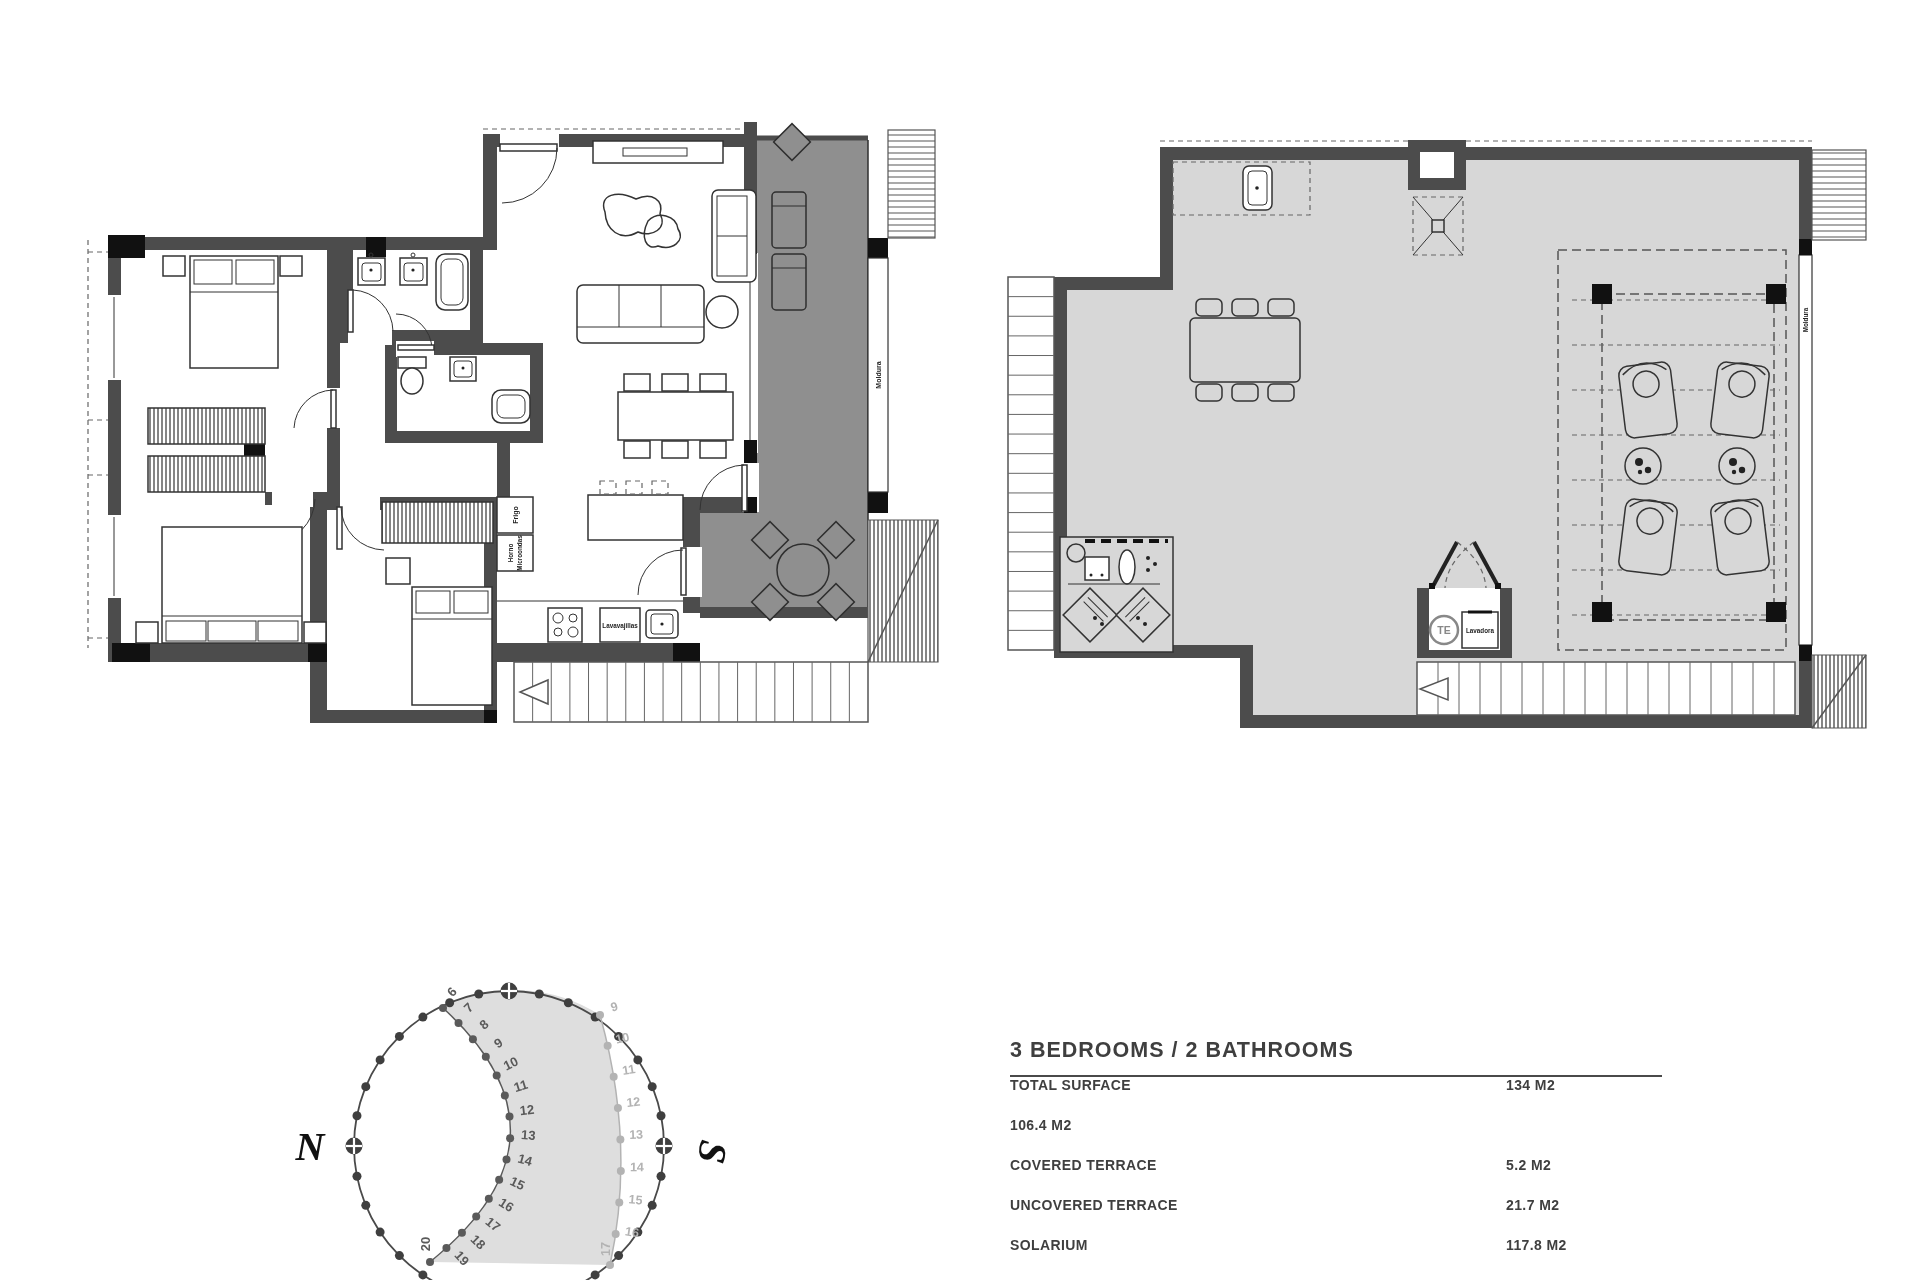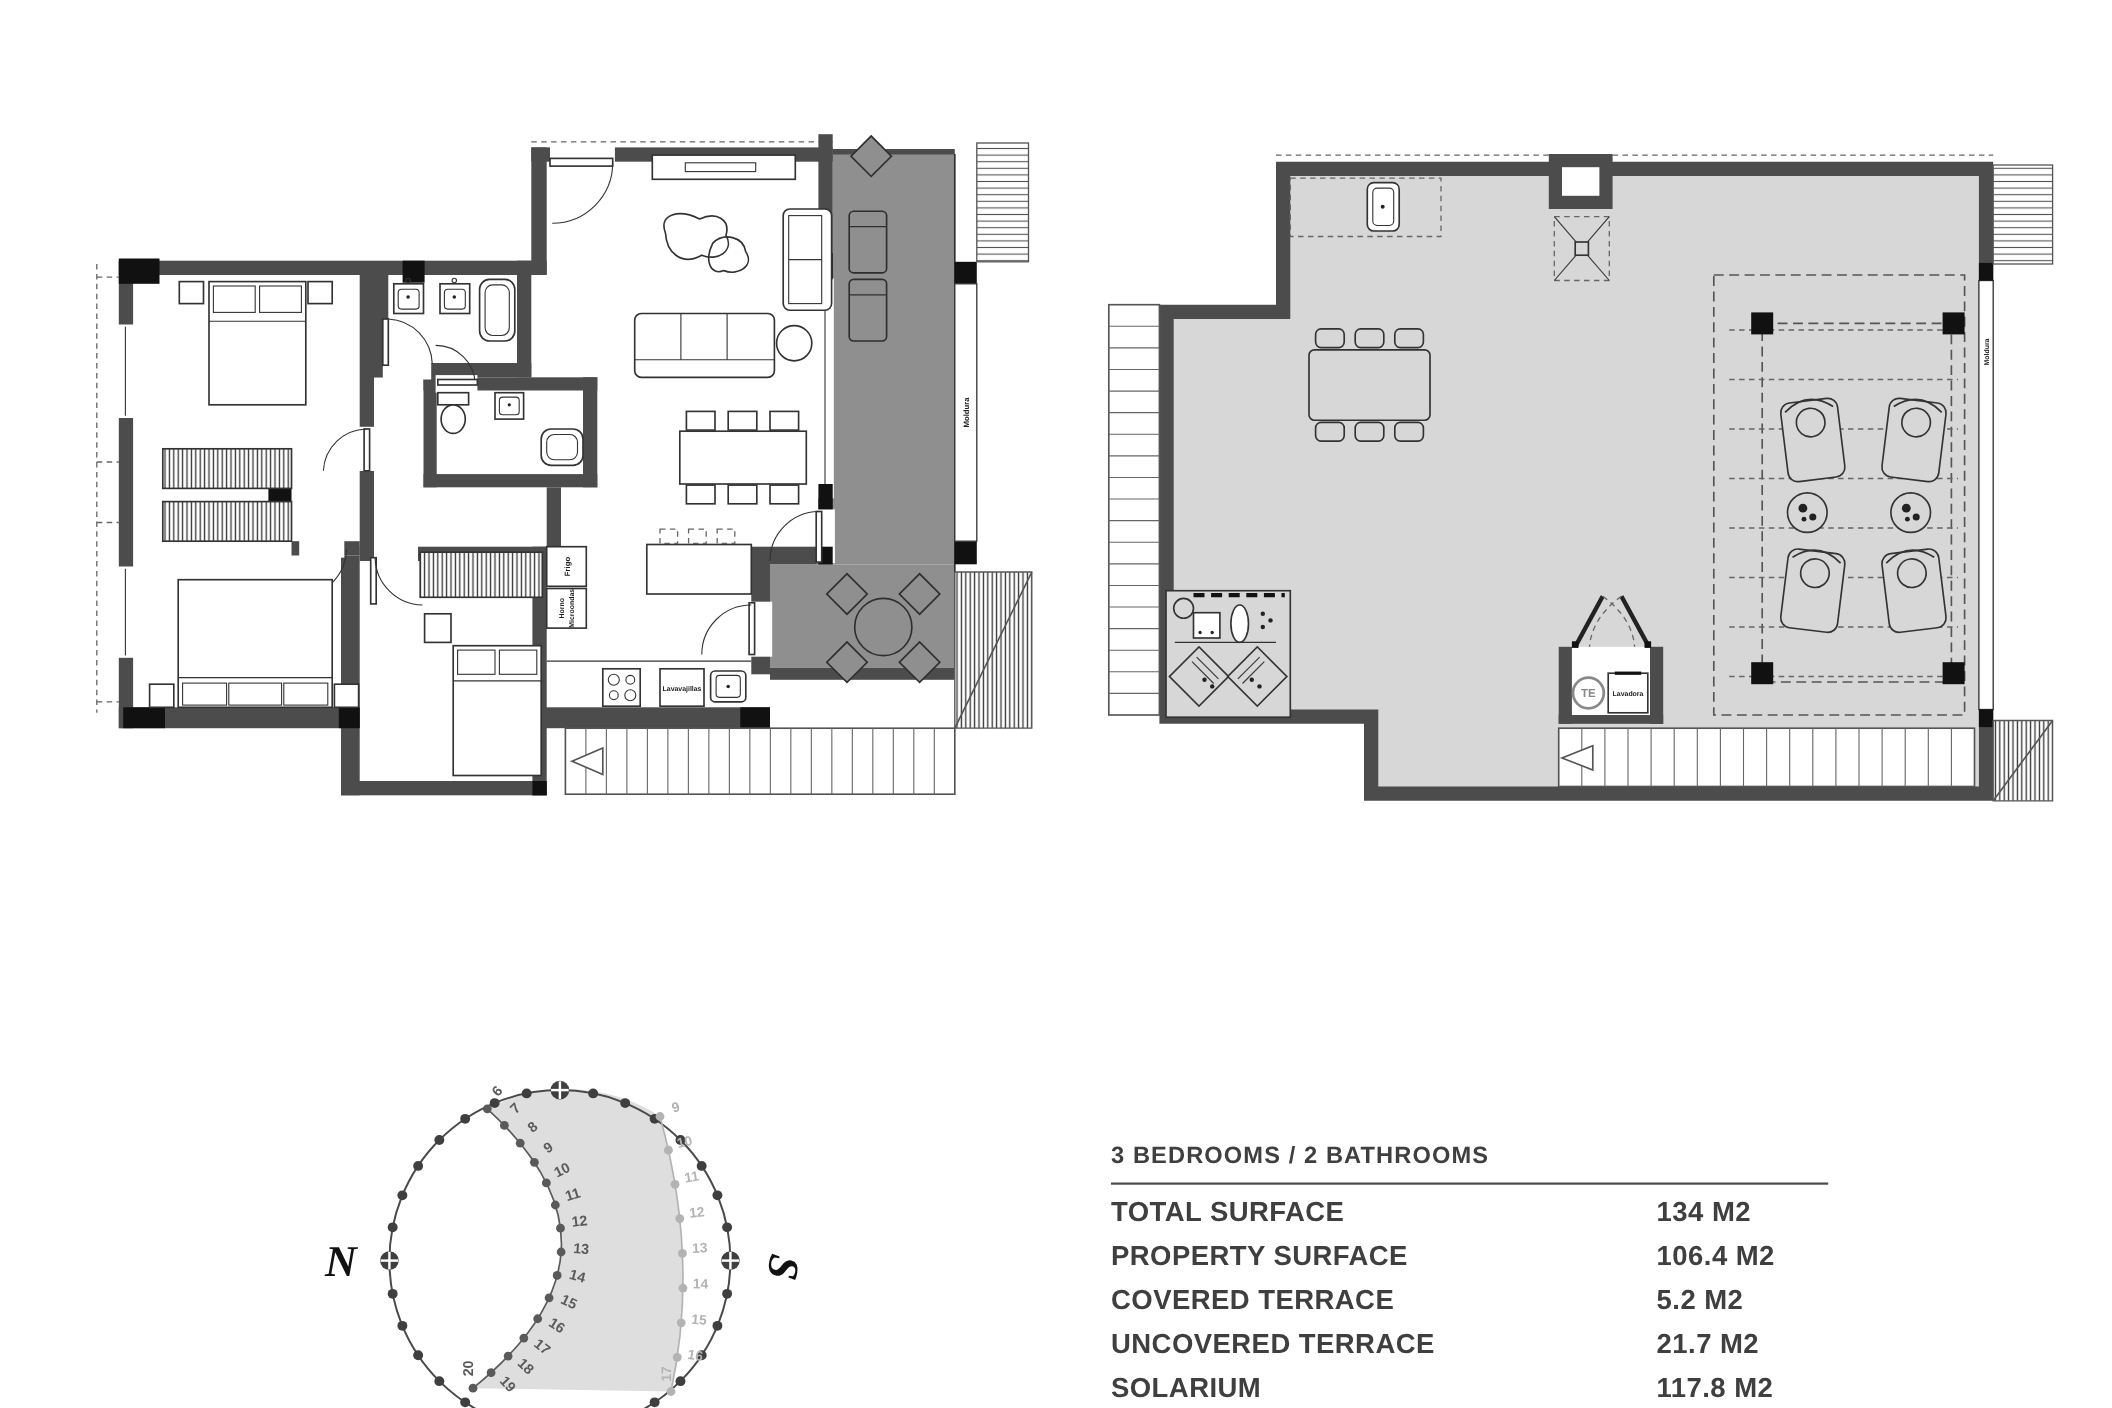"TOTAL SURFACE" .specs-row { align-items: flex-end -> flex-start; font-size: 25px -> 14px }
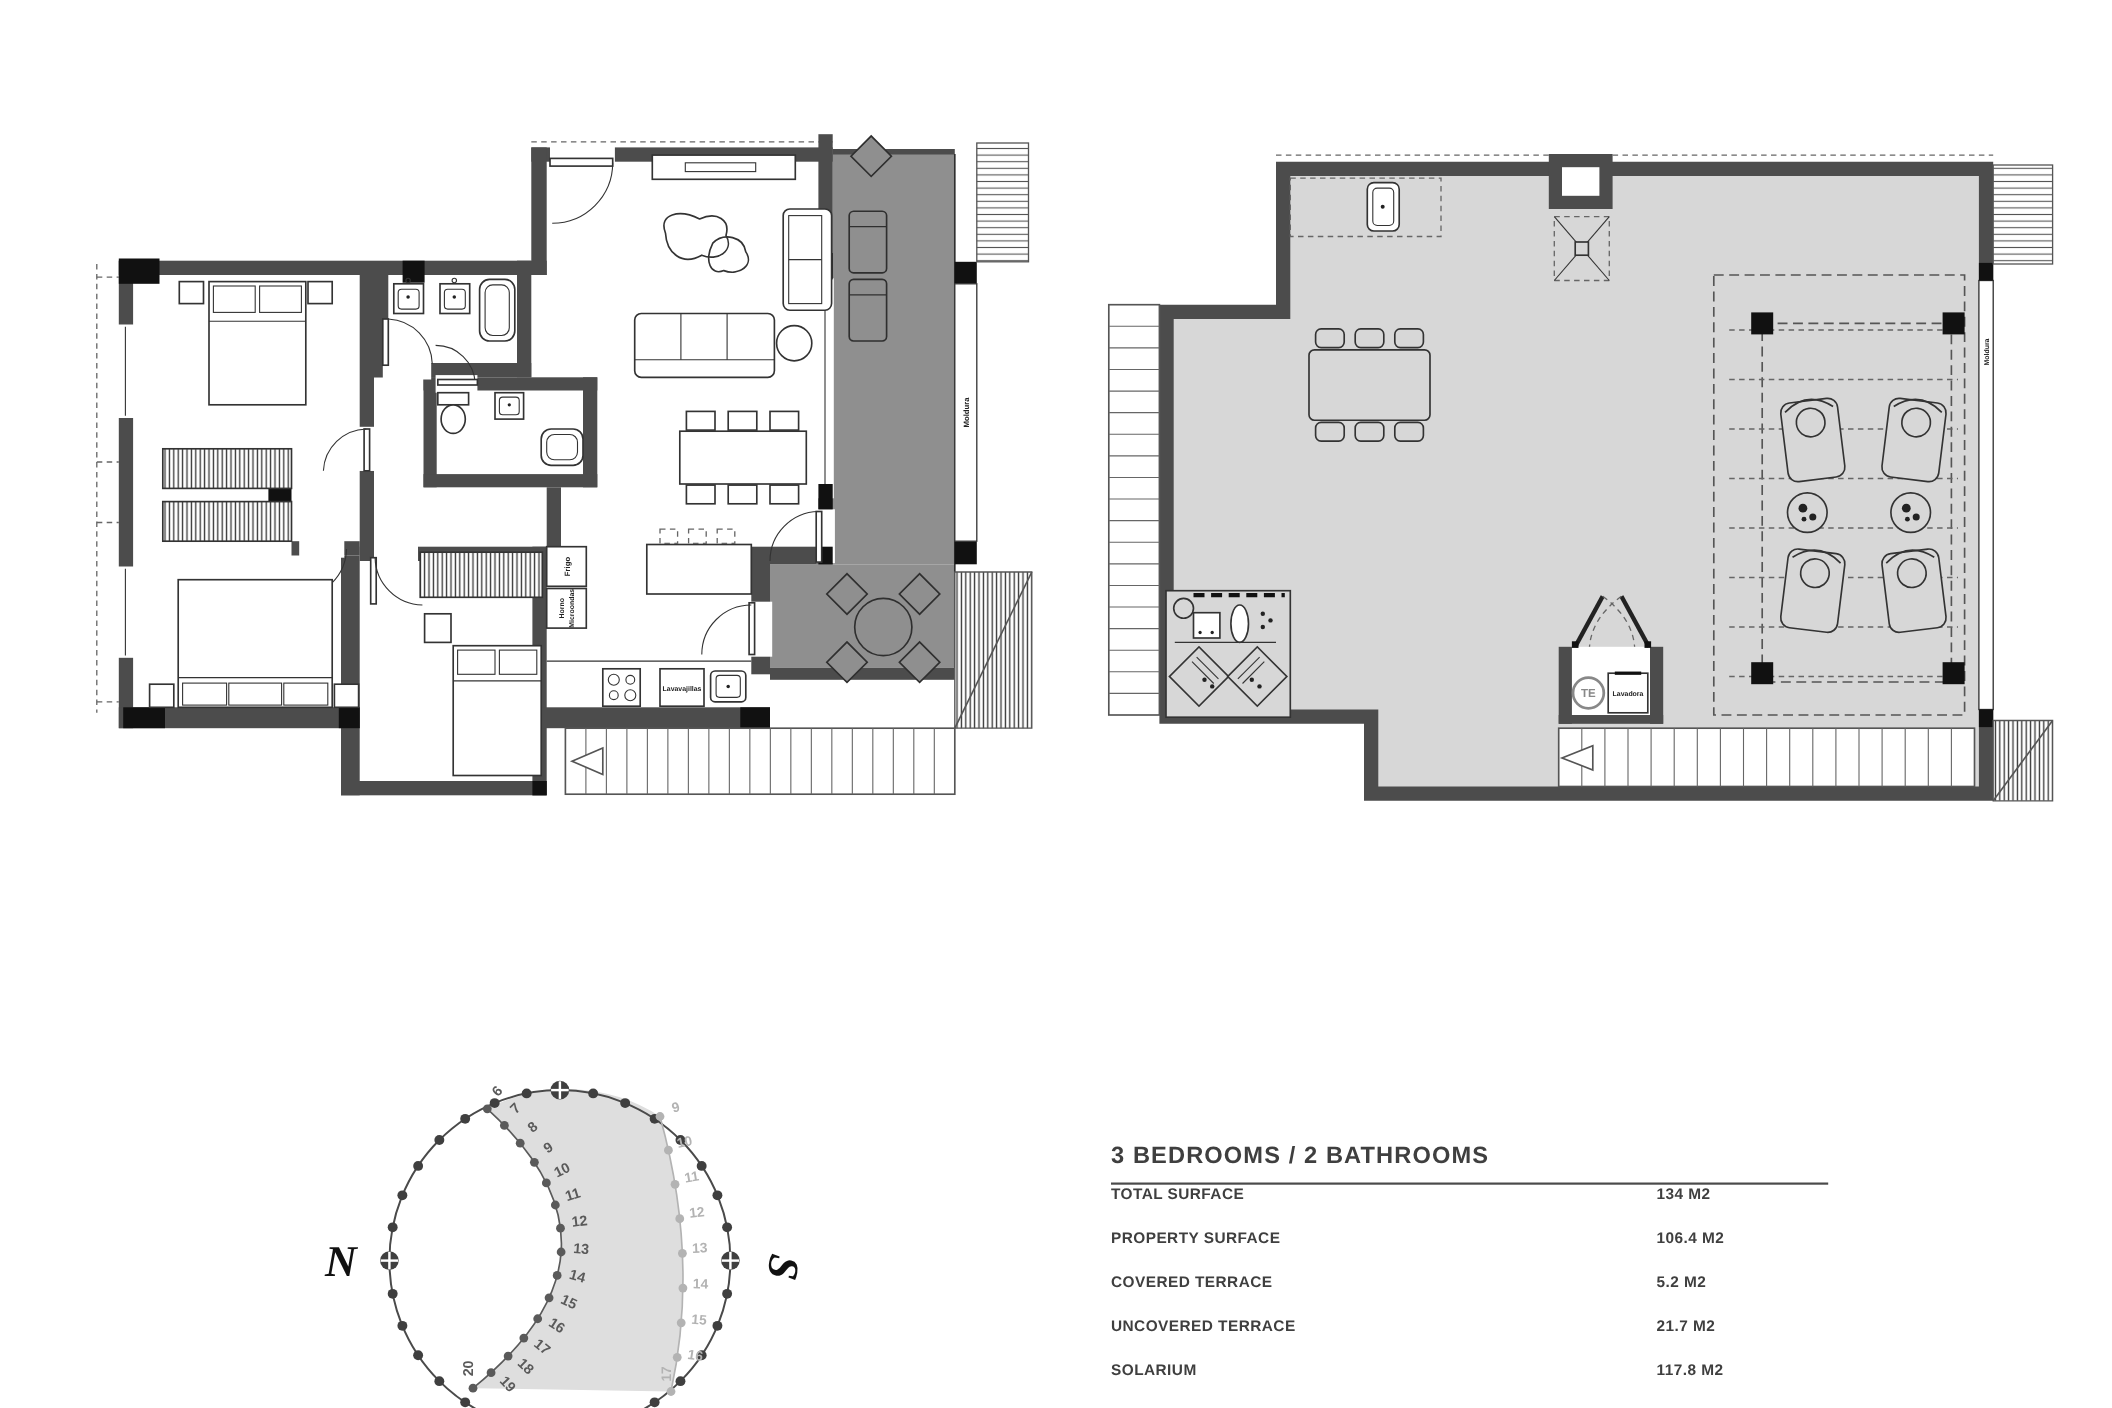"PROPERTY SURFACE" span.lab { html: <span>PROPERTY SURFACE</span> -> none }
